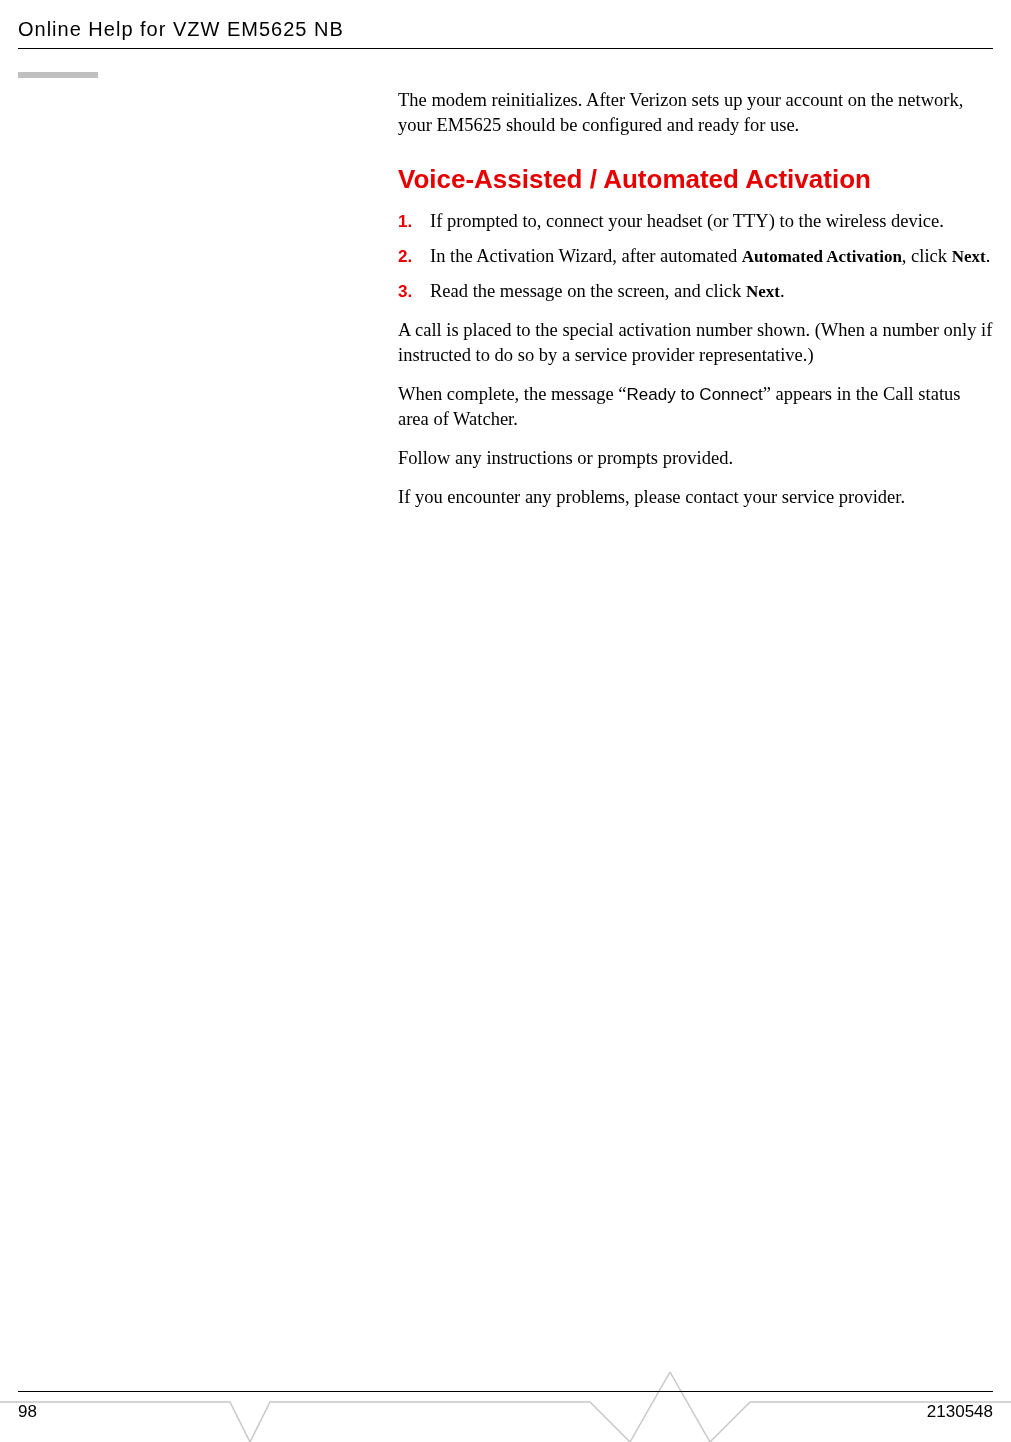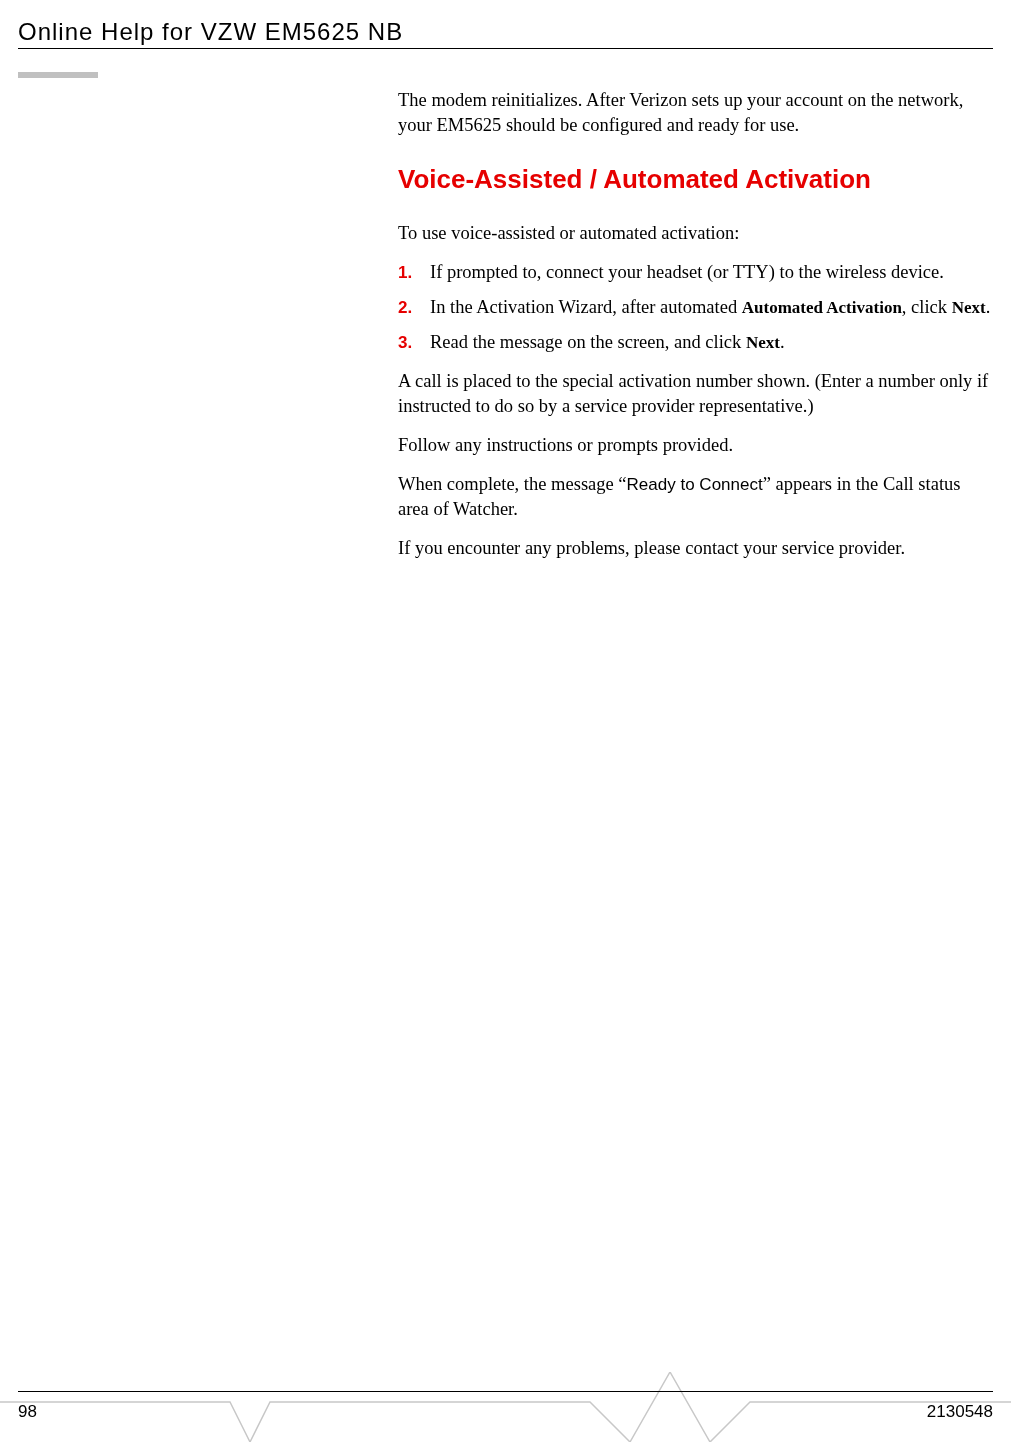"Online Help for VZW EM5625" .header-title { font-size: 24px -> 20px }
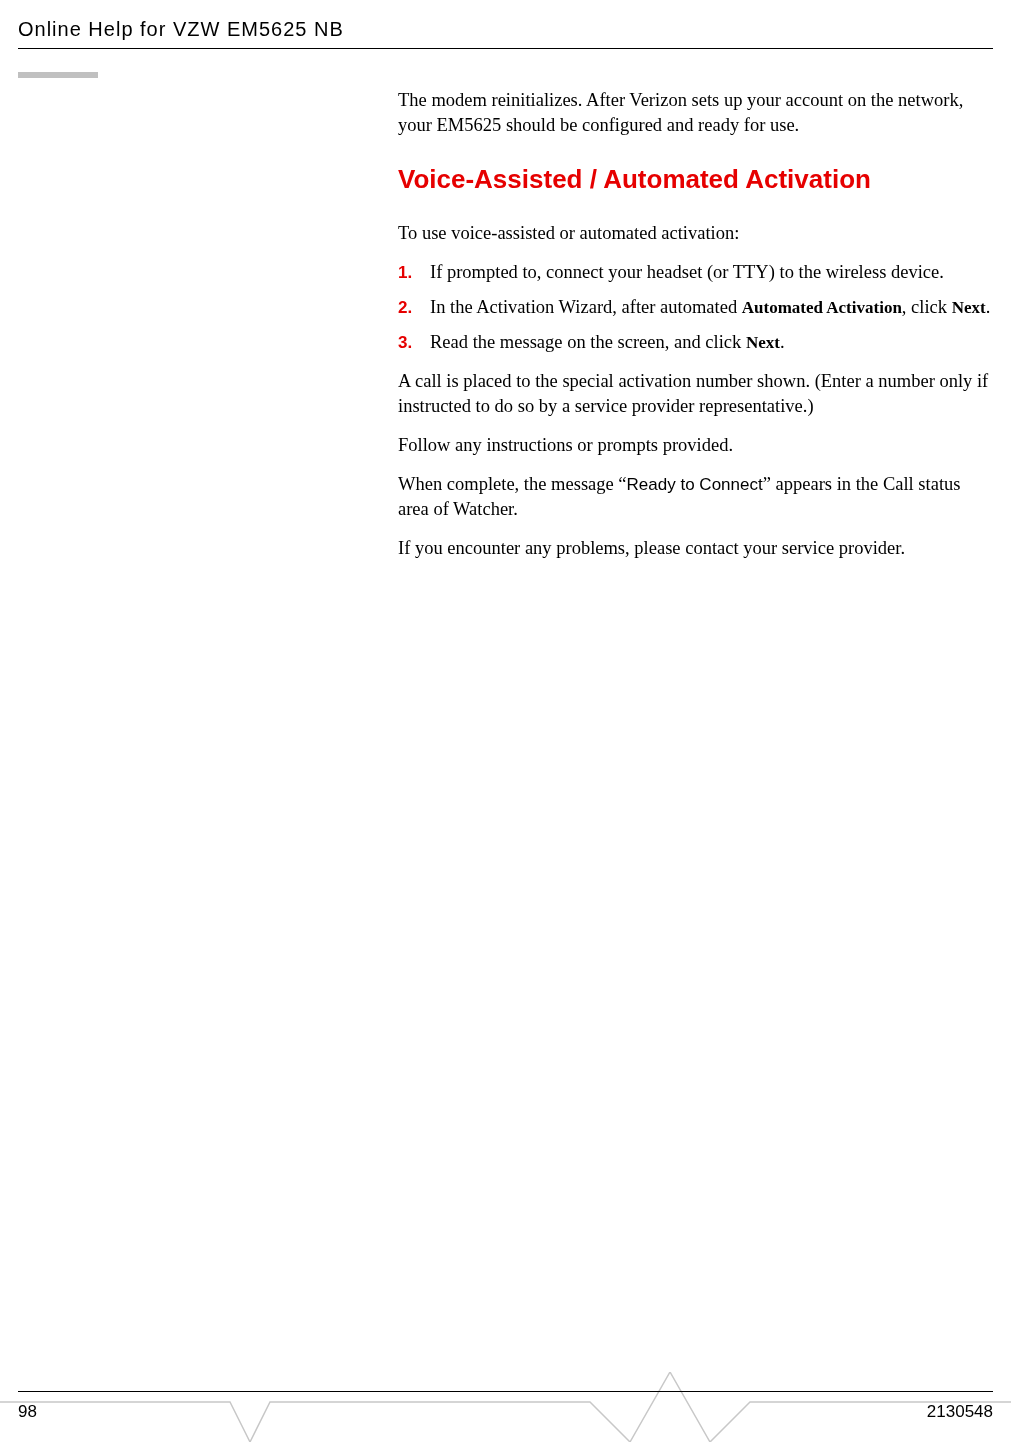"Voice-Assisted / Automated Activation" .section-heading { margin-bottom: 24px -> 12px }
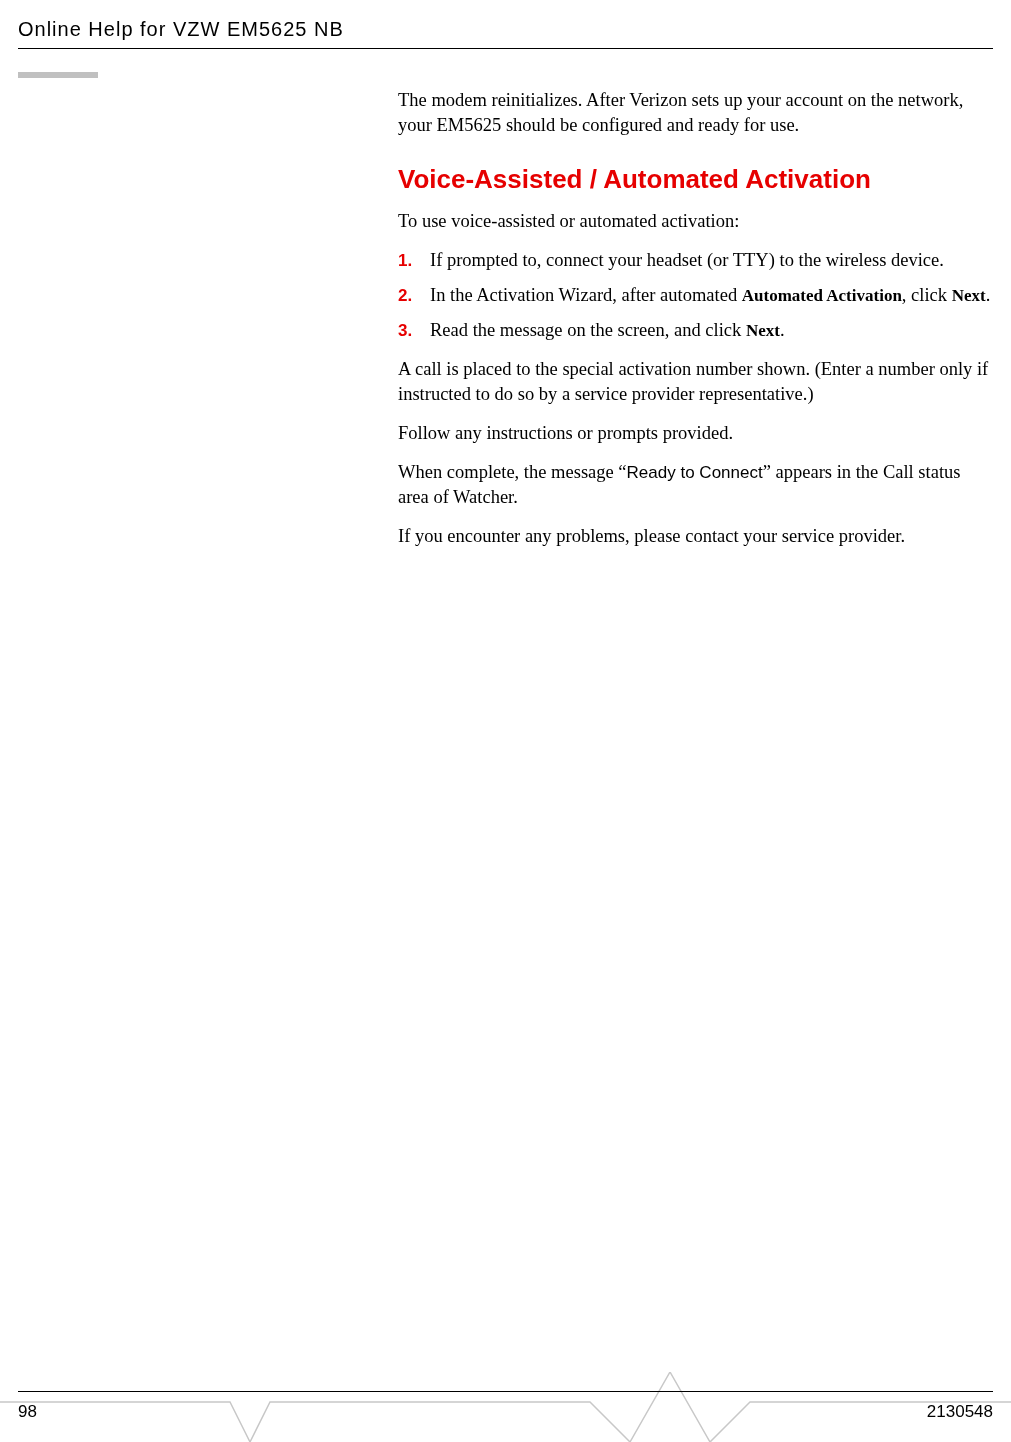"To use voice-assisted or automated" p { html: <p>To use voice-assisted or automated activation:</p> -> none }
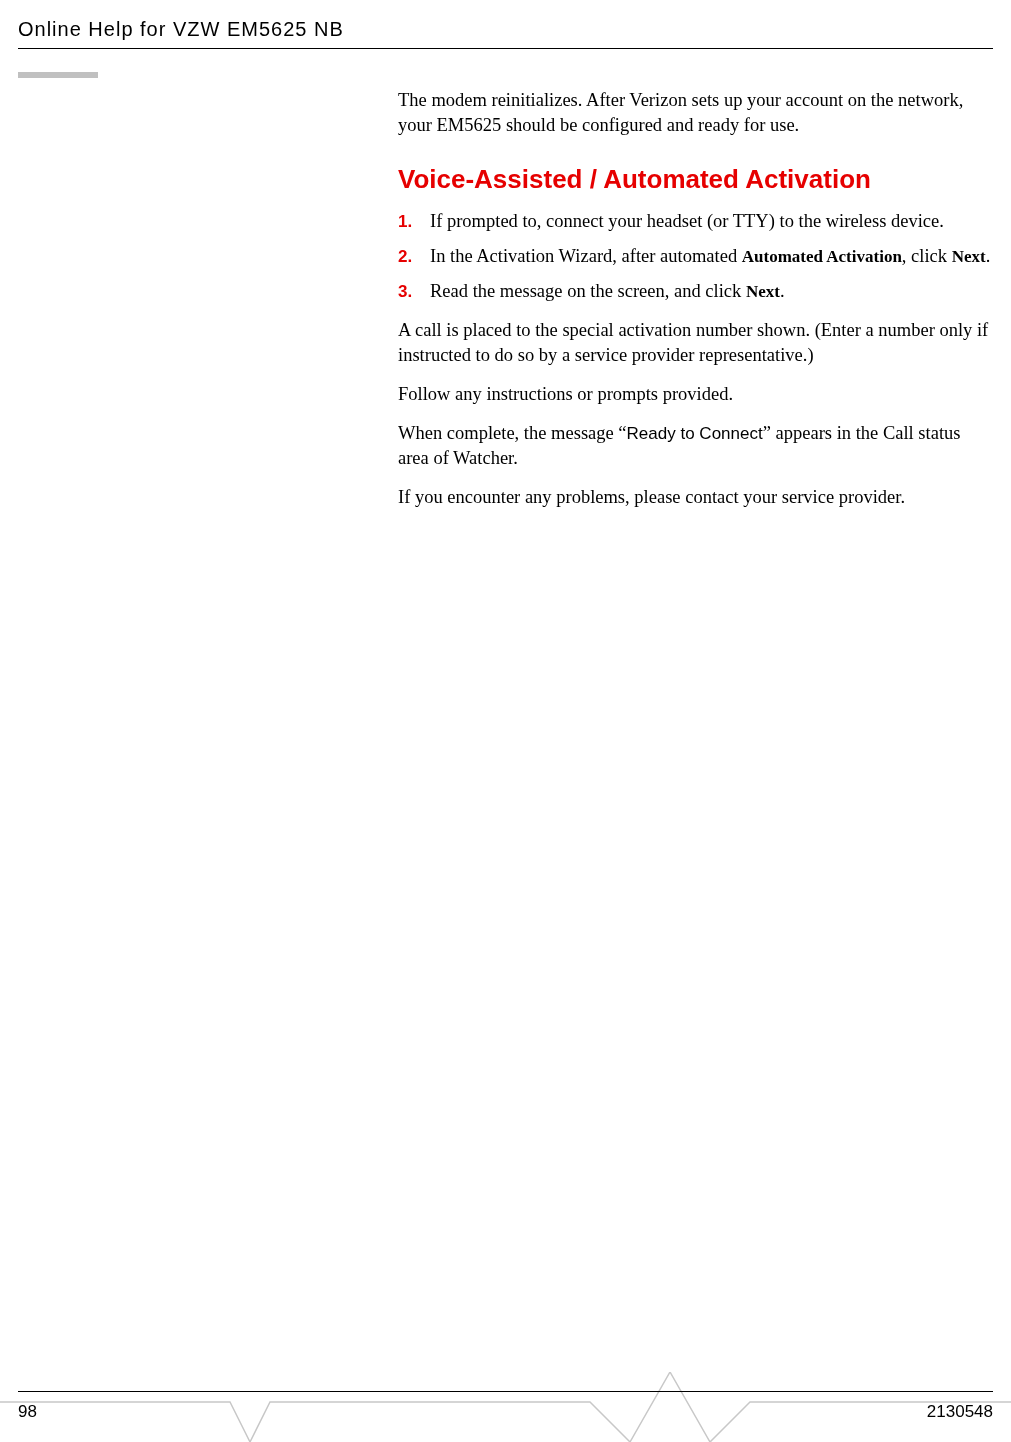"A call is placed to" p { text: Enter -> When }
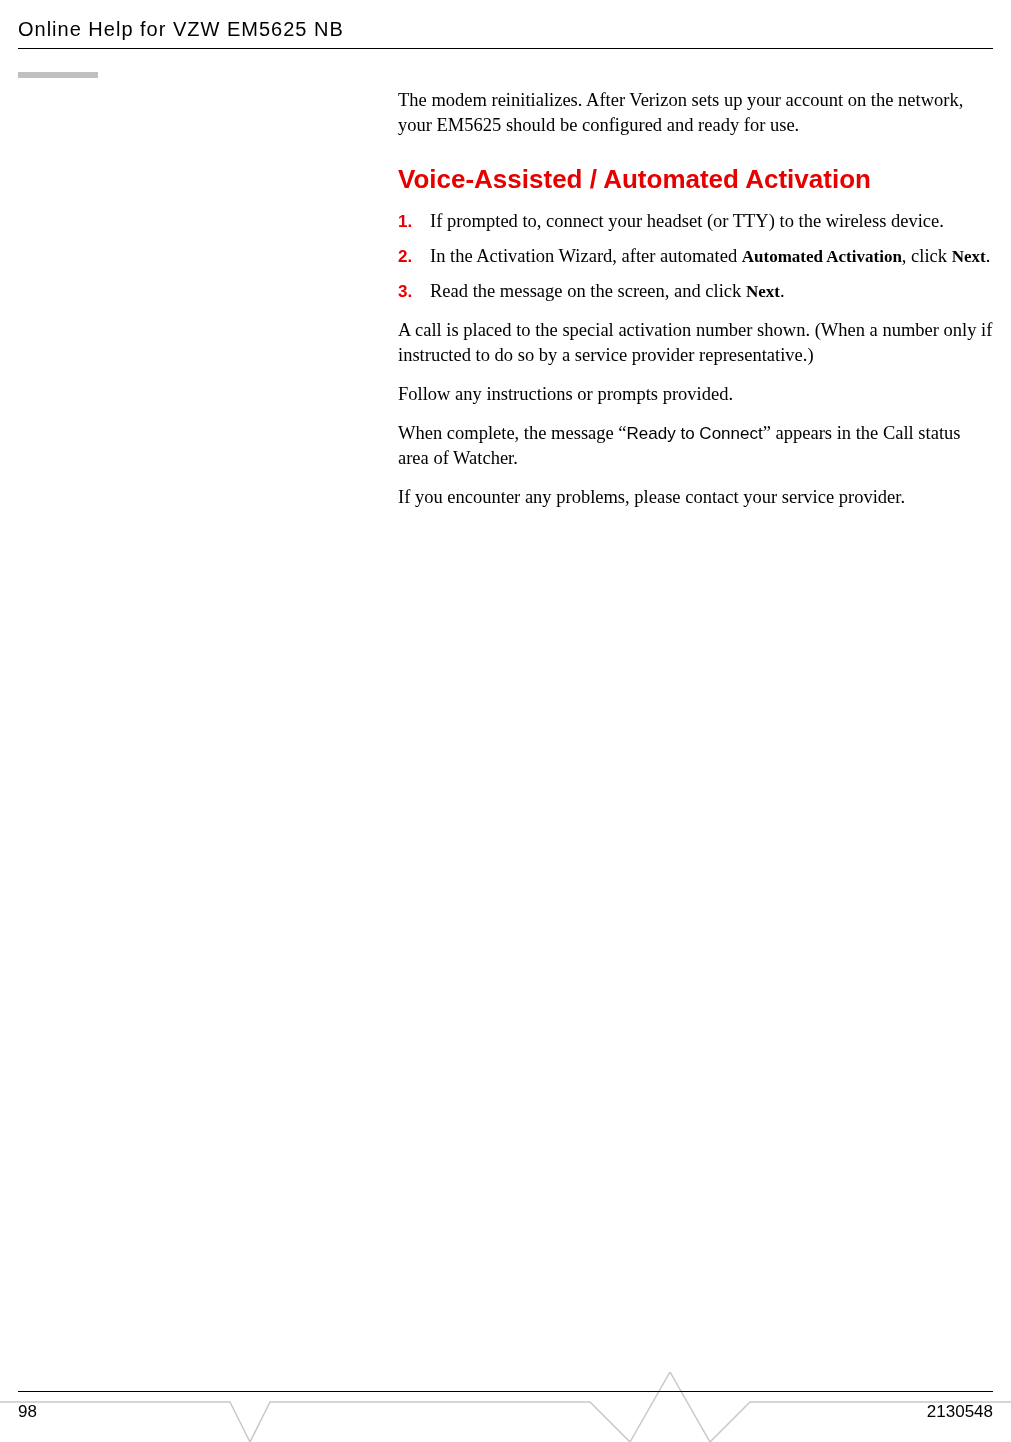"Follow any instructions or prompts" p { order: before "When complete, the message “Ready" -> after "When complete, the message “Ready" }
